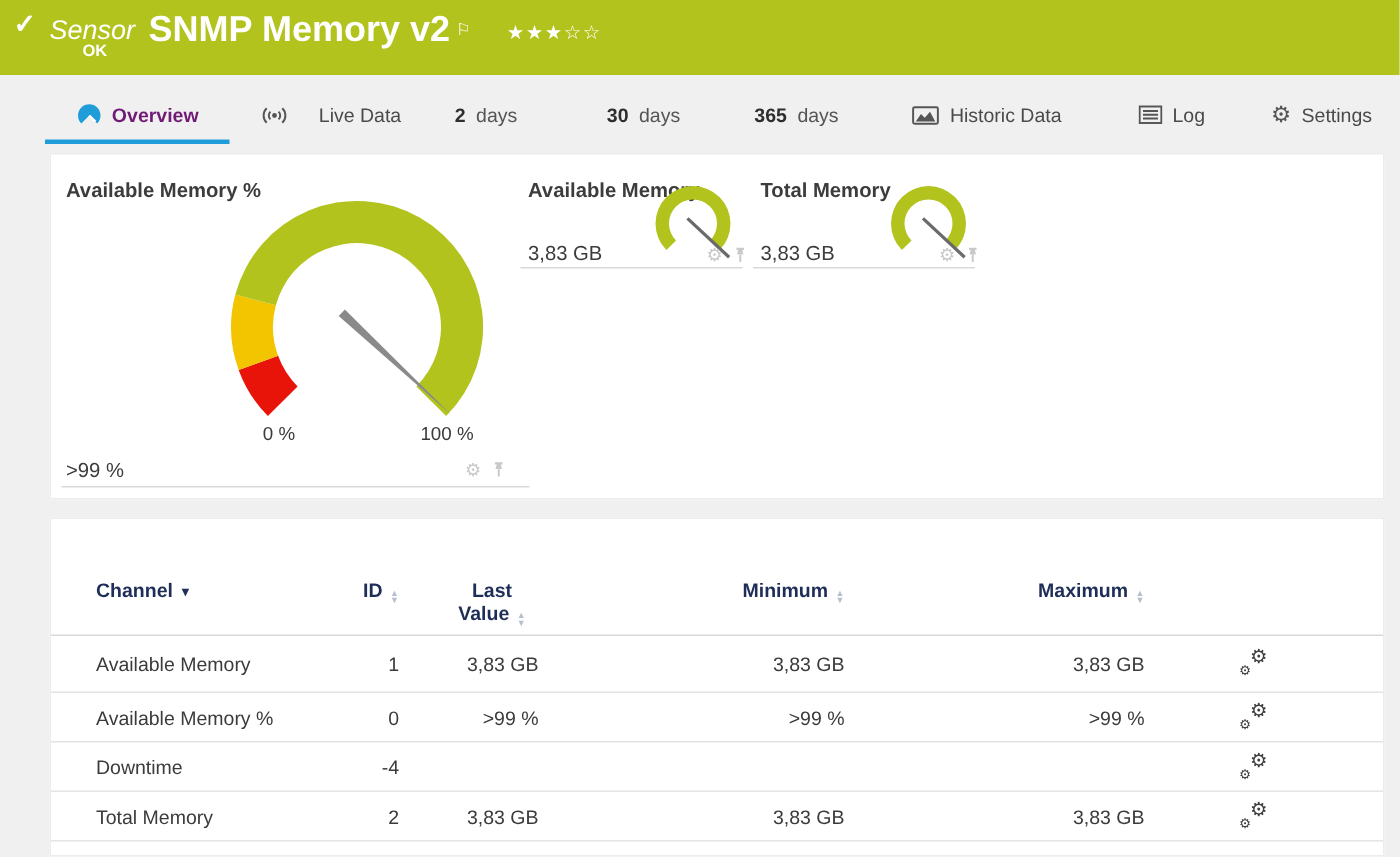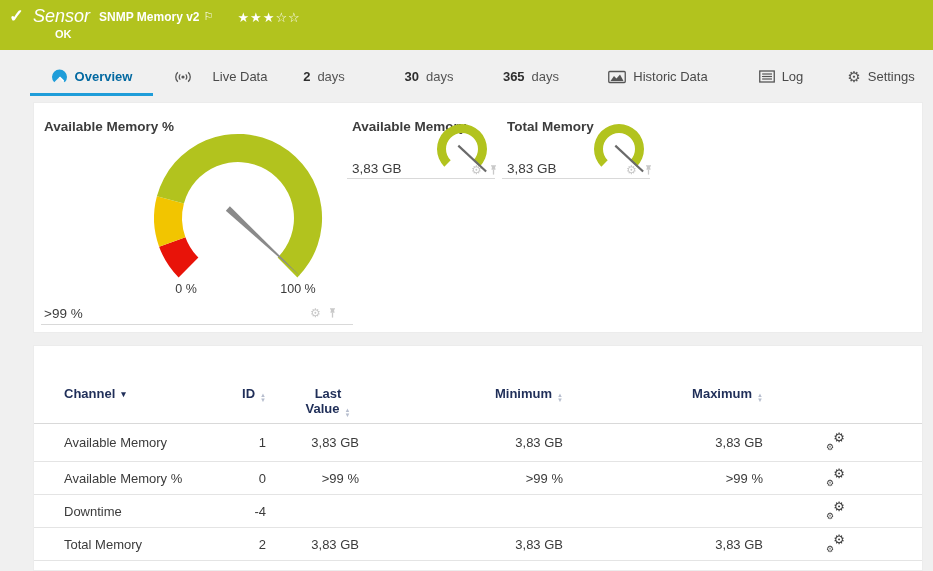"SNMP Memory v2" .sname { font-size: 12px -> 24px }
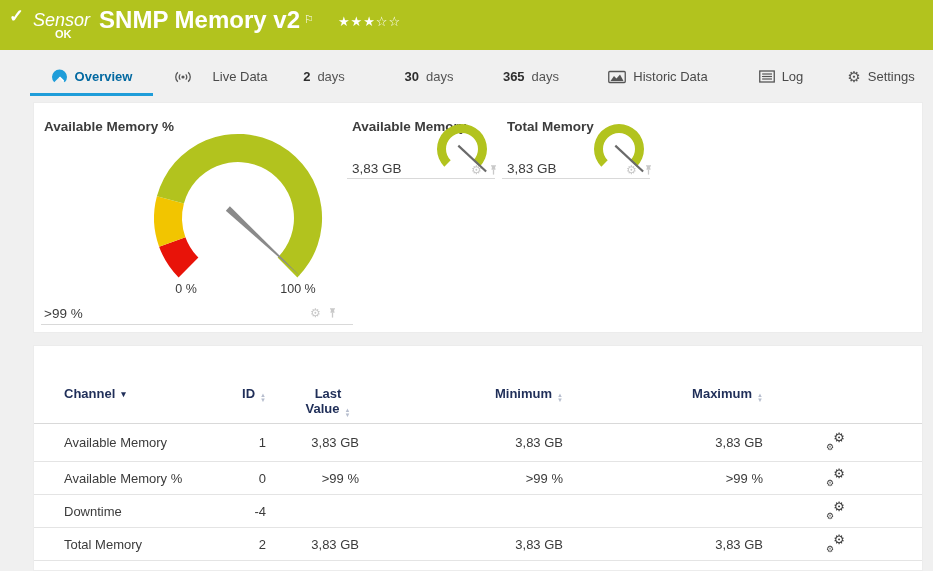"Overview" .tab.active { color: #0369a1 -> #701a75 }
